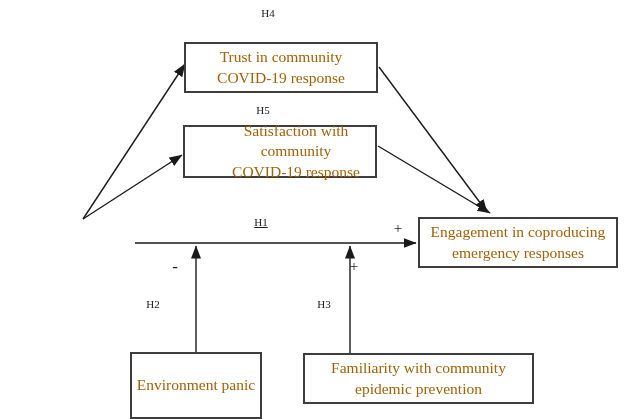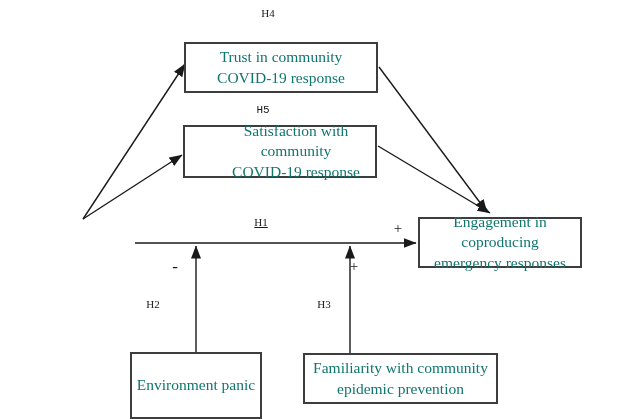"Trust in community" .box { color: #0f766e -> #a16207 }
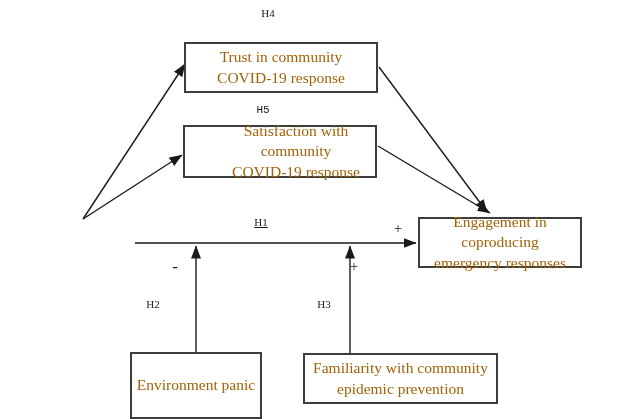"H5" .lbl-h5 { font-family: Liberation Mono, monospace -> none }
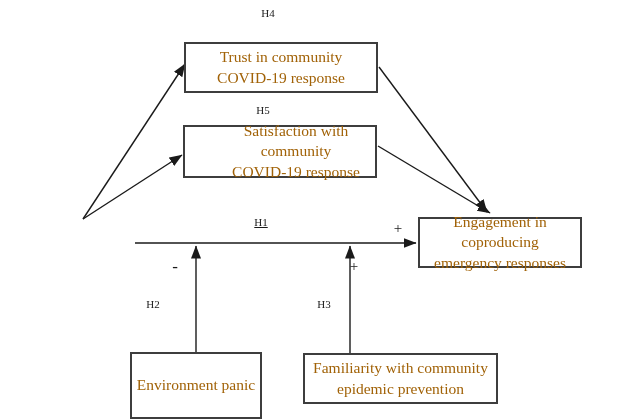"Engagement in coproducing" .box-engagement { width: 164px -> 200px }
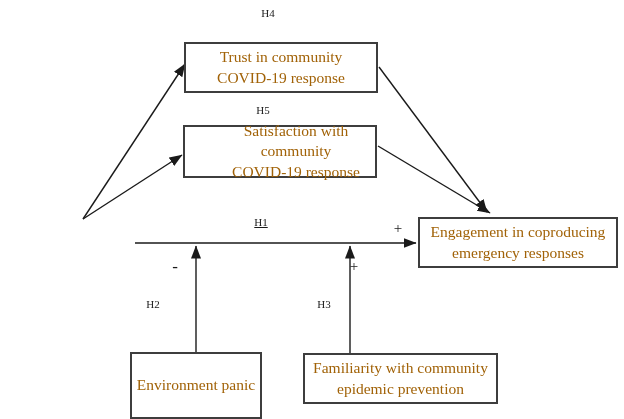"Familiarity with community" .box-familiarity { width: 195px -> 231px }
